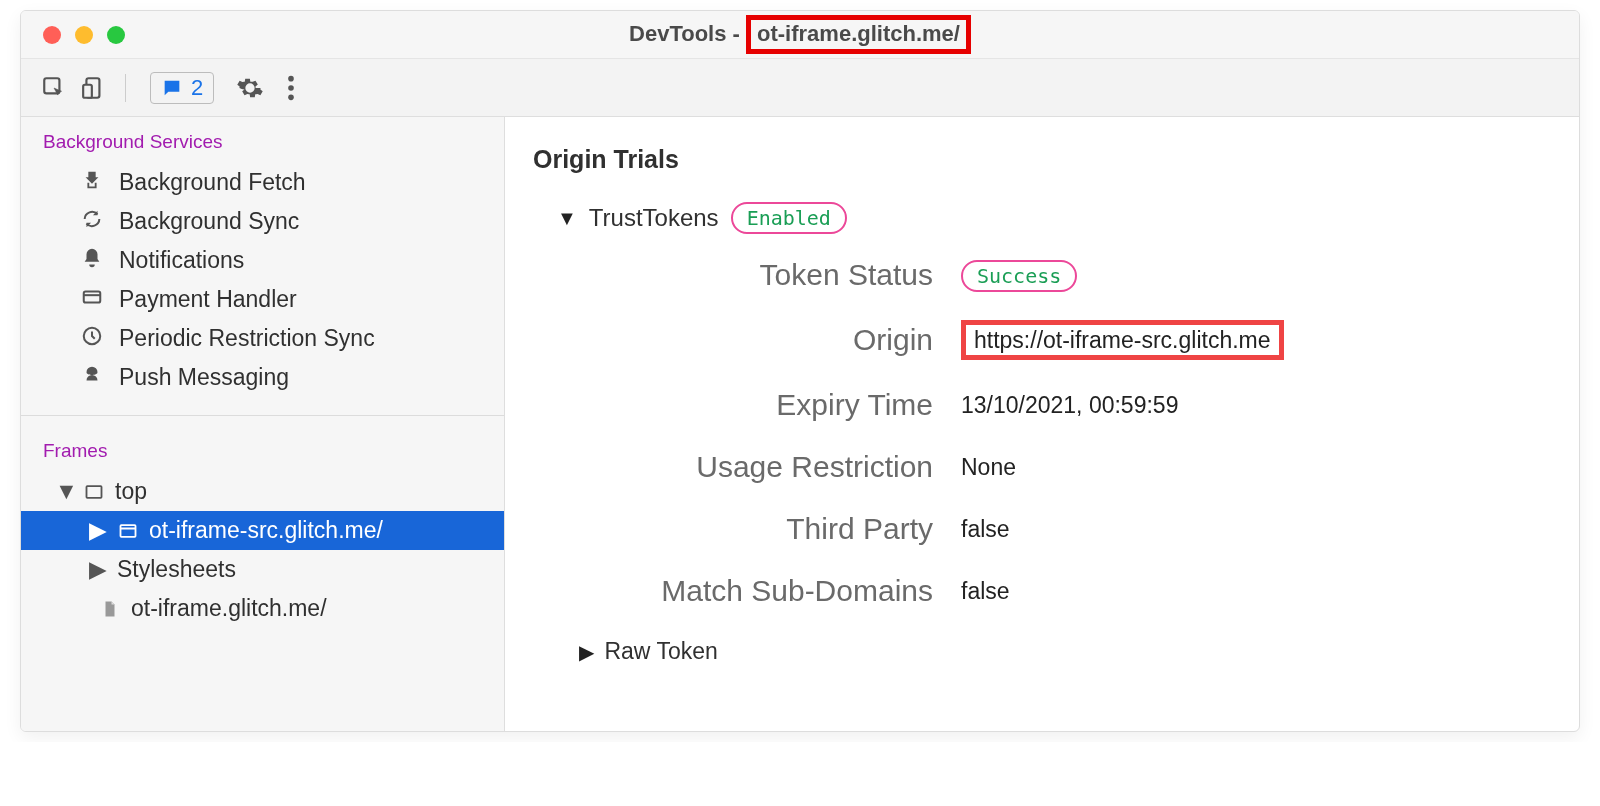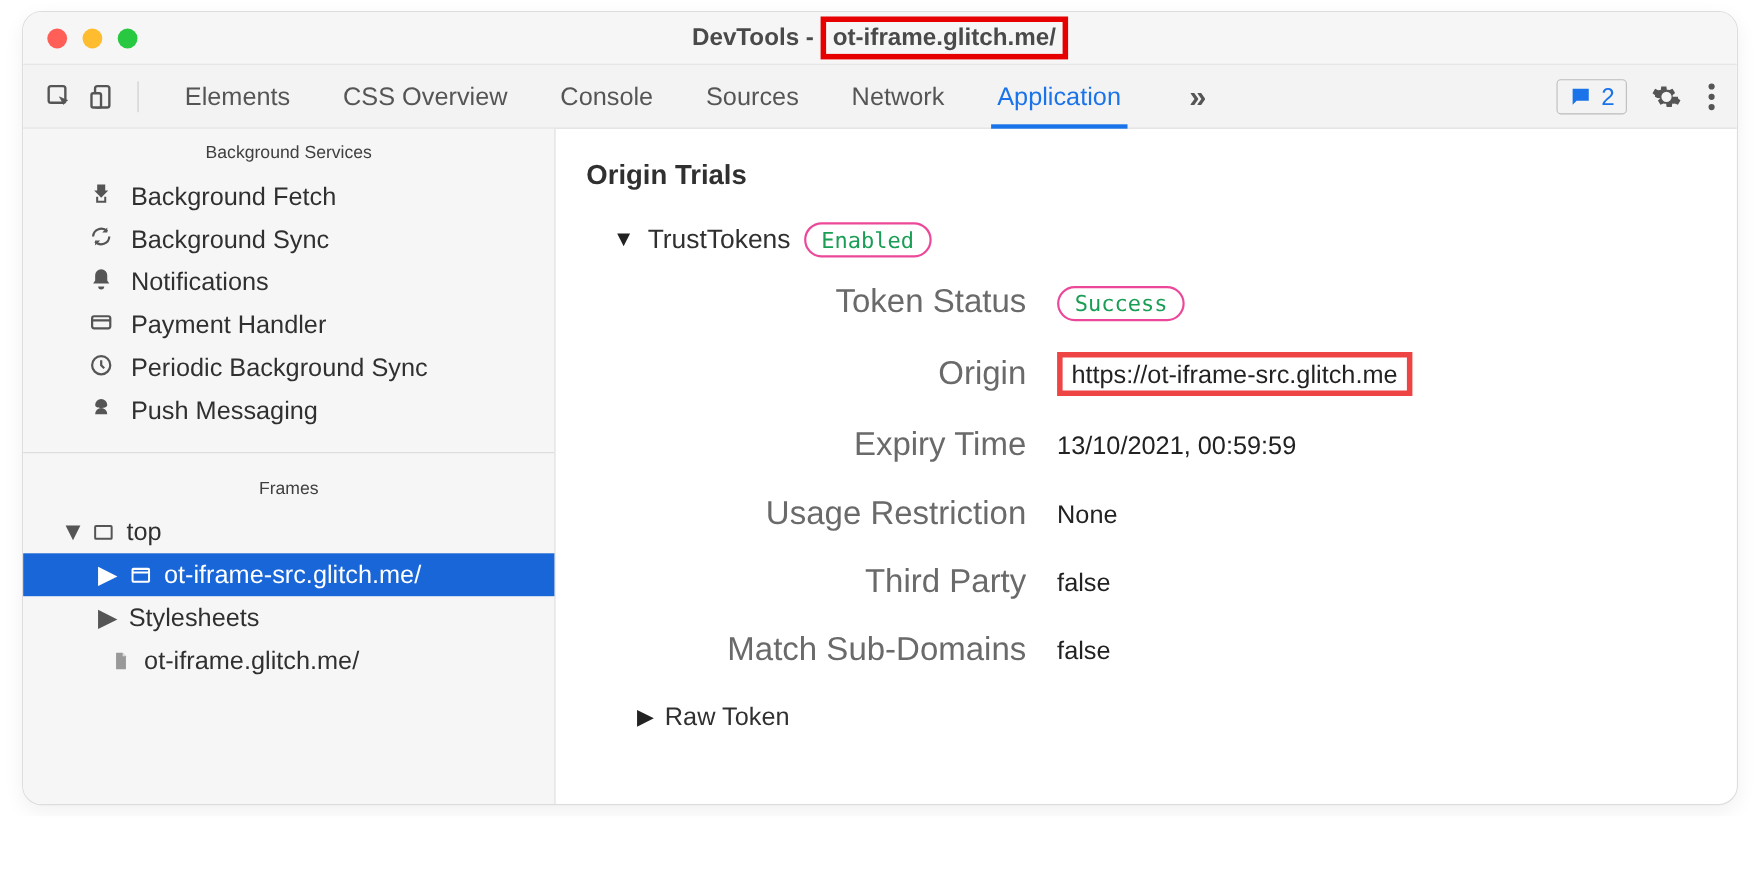"DevTools - ot-iframe.glitch.me/" .window { border-radius: 18px -> 6px }
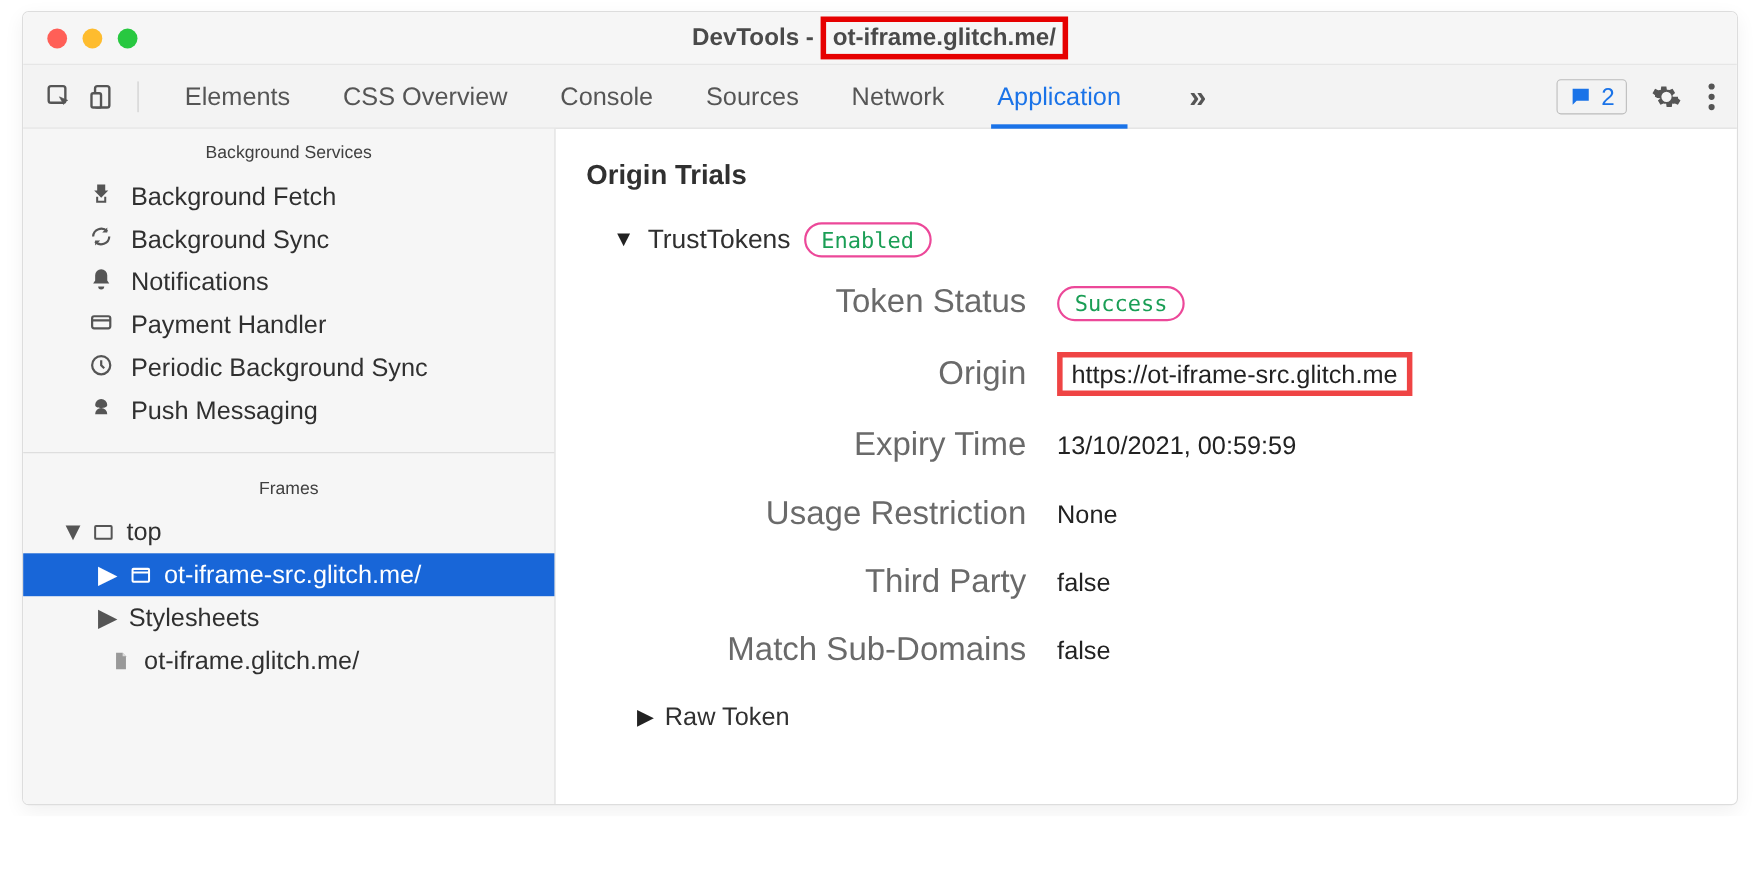"Elements" div.tabs { html: <div> <div>Elements</div> <div>CSS Overview</div> <div>Console</div> <div>Sources</div> <div>Network</div> <div>Application</div> <div>»</div> </div> -> none }
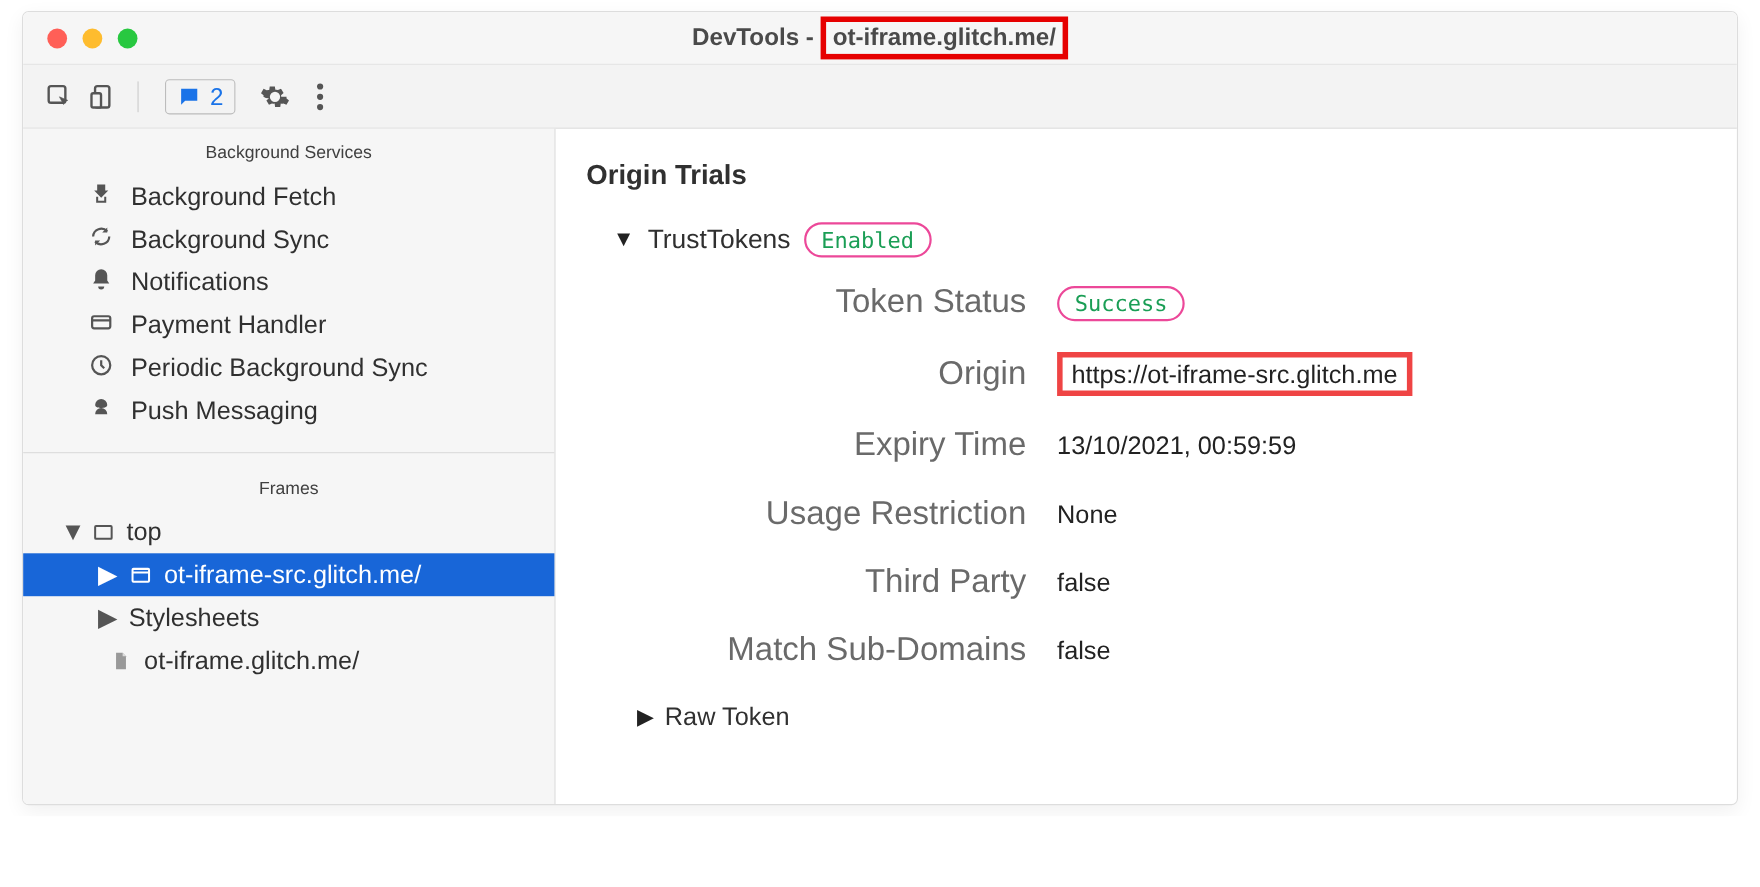"Background Services" .section-header { color: #404040 -> #a21caf; font-size: 16px -> 19px; text-align: center -> none }
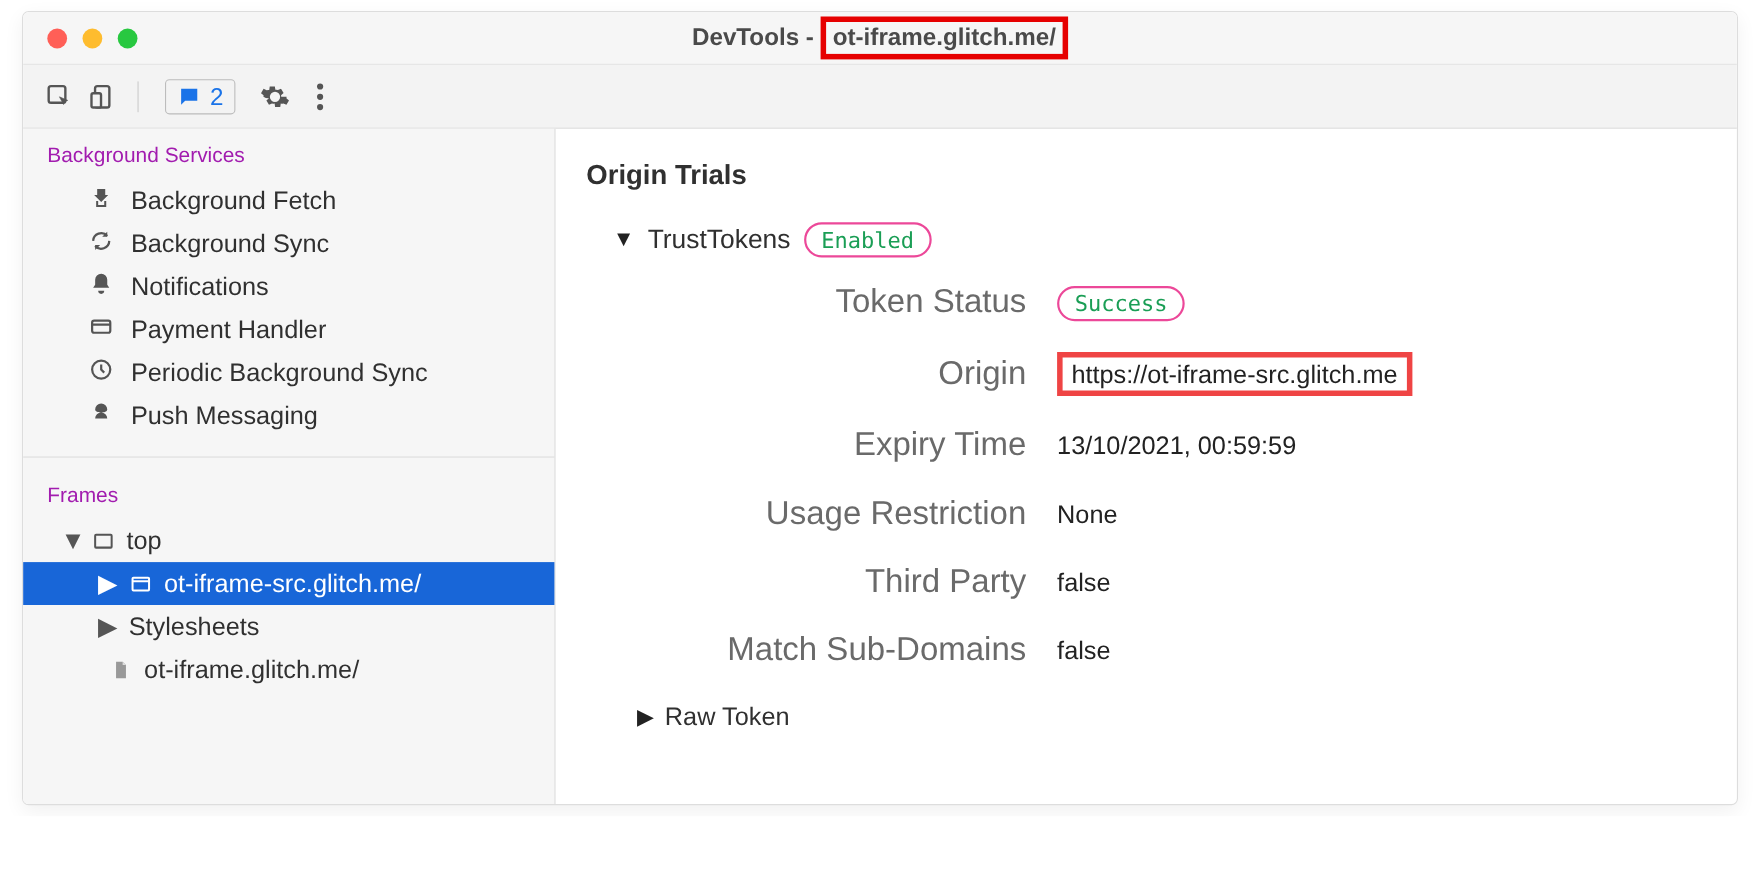"Periodic Background Sync" span { text: Background -> Restriction }
